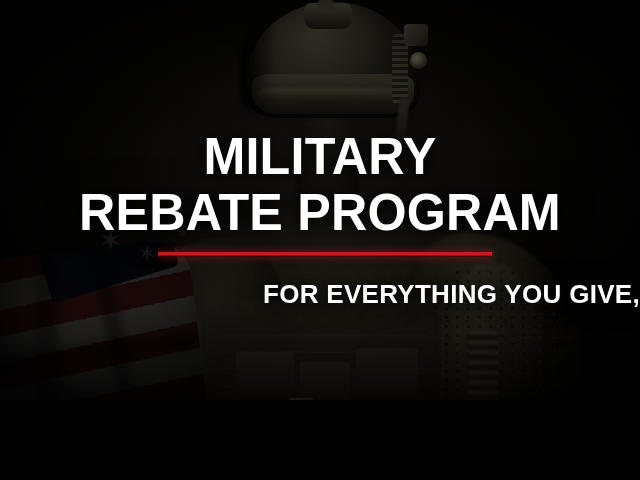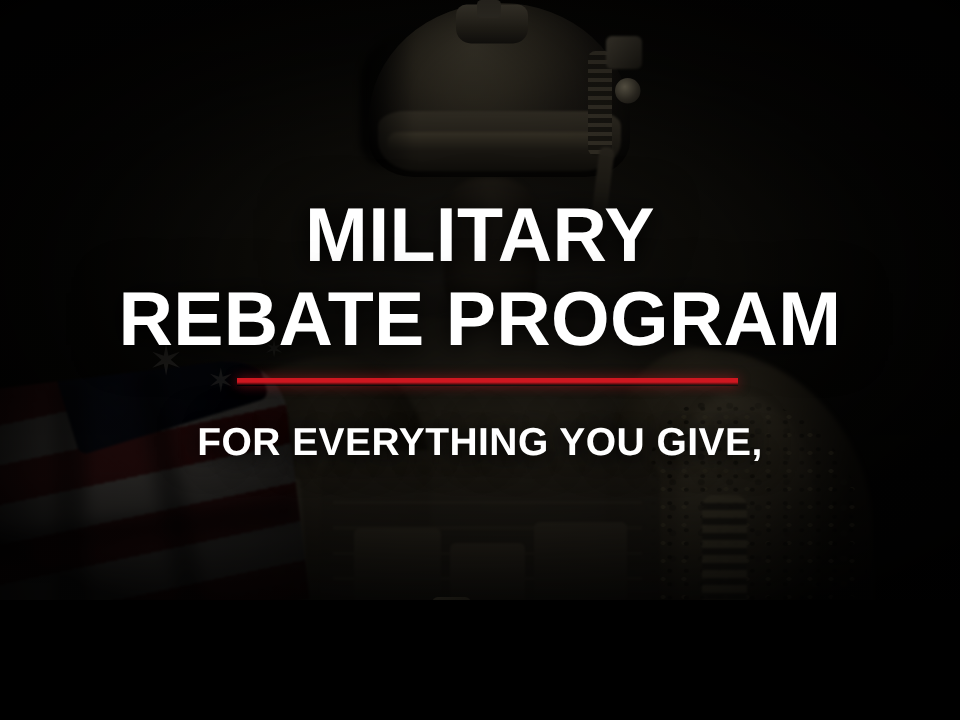"FOR EVERYTHING YOU GIVE," .sub-1 { text-align: none -> right }
